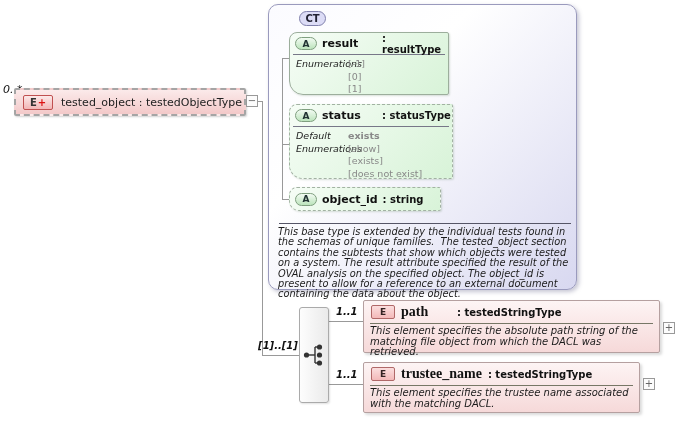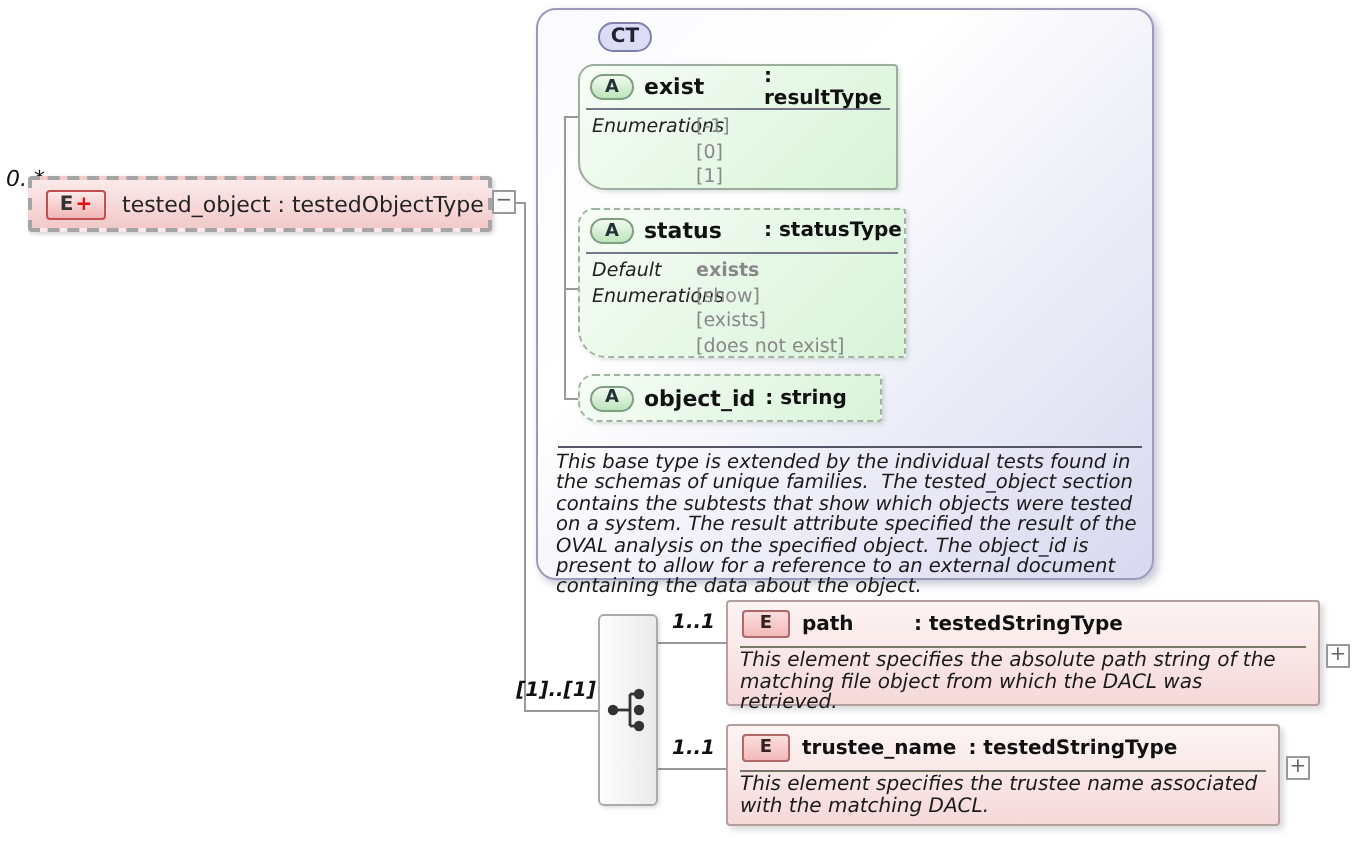"exist" span.m-name { text: exist -> result }
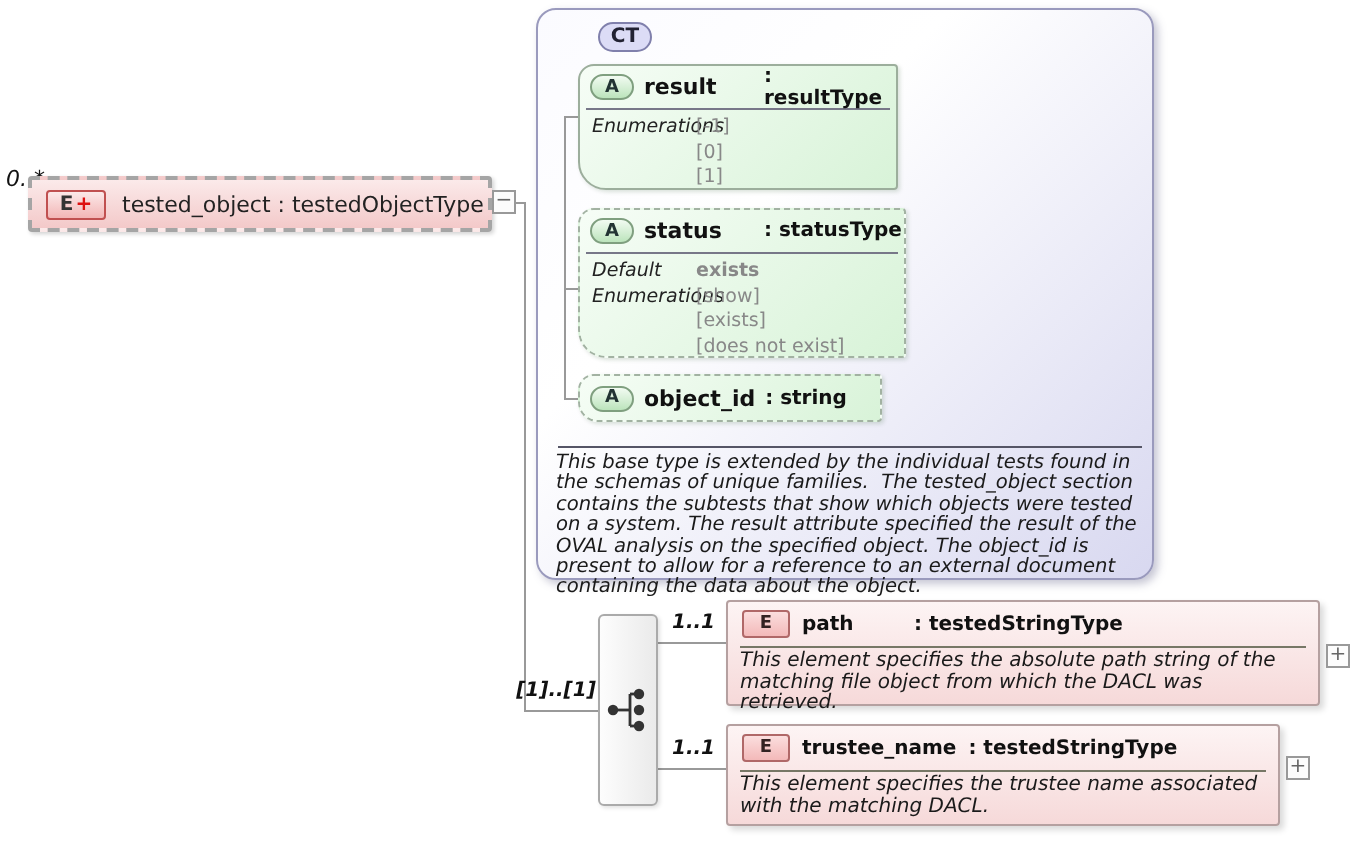"path" .el-name { font-family: none -> Liberation Serif, serif; font-size: 10px -> 14px }
